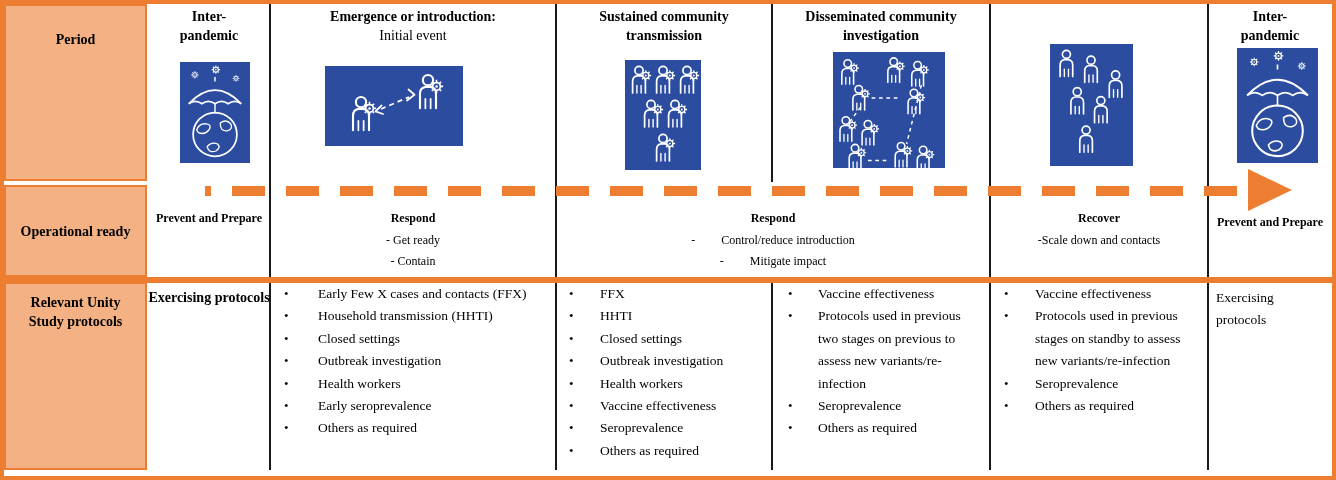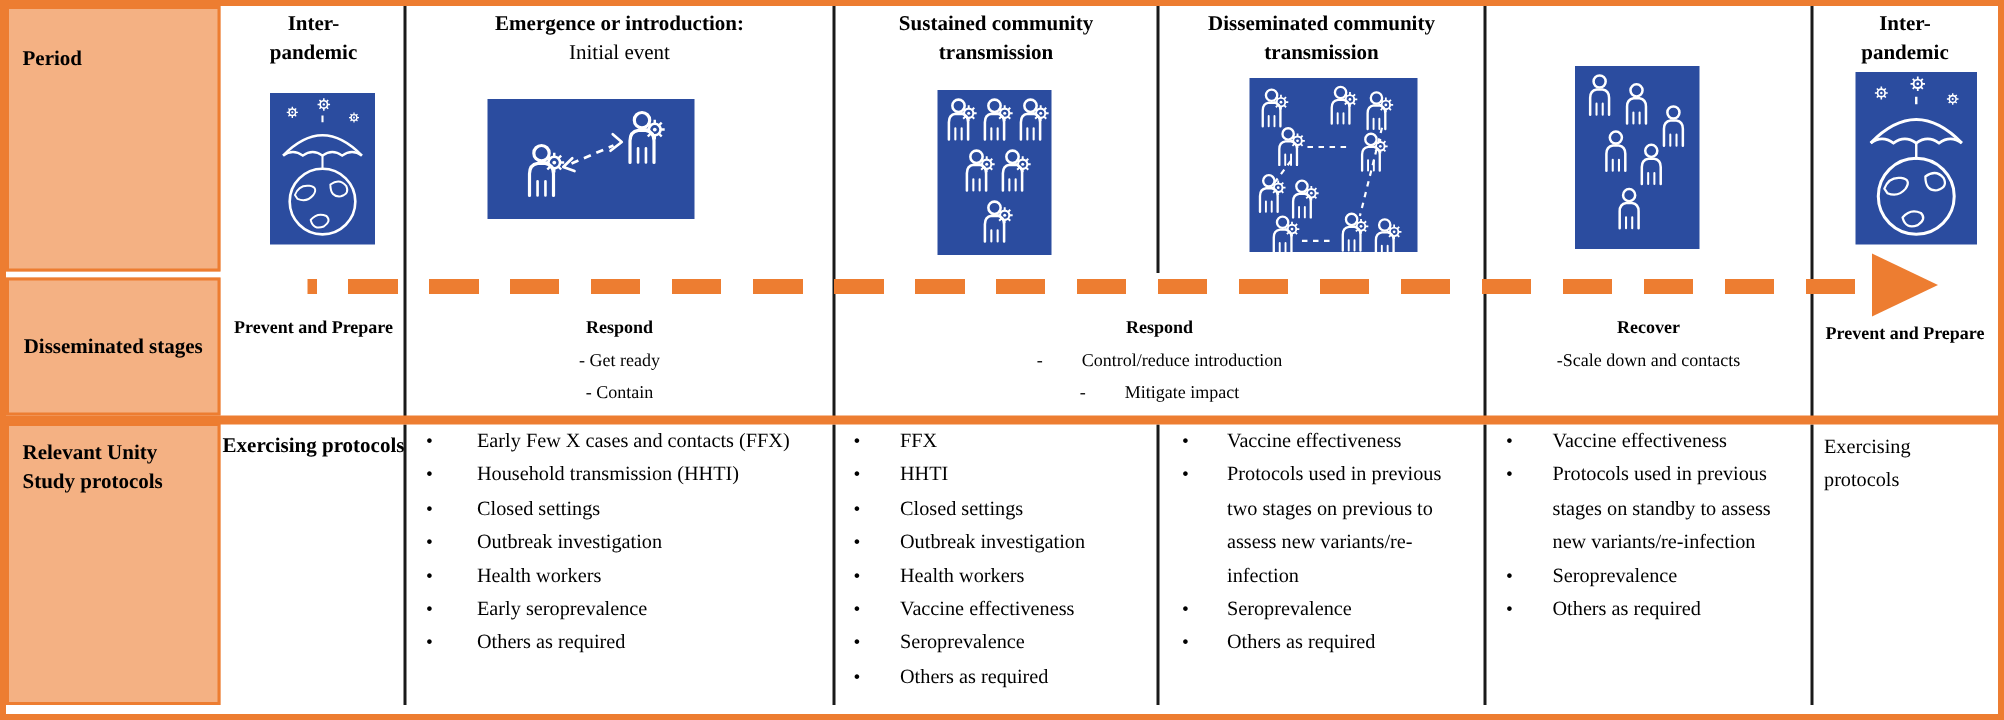"Disseminated community transmission" span.t { text: transmission -> investigation }
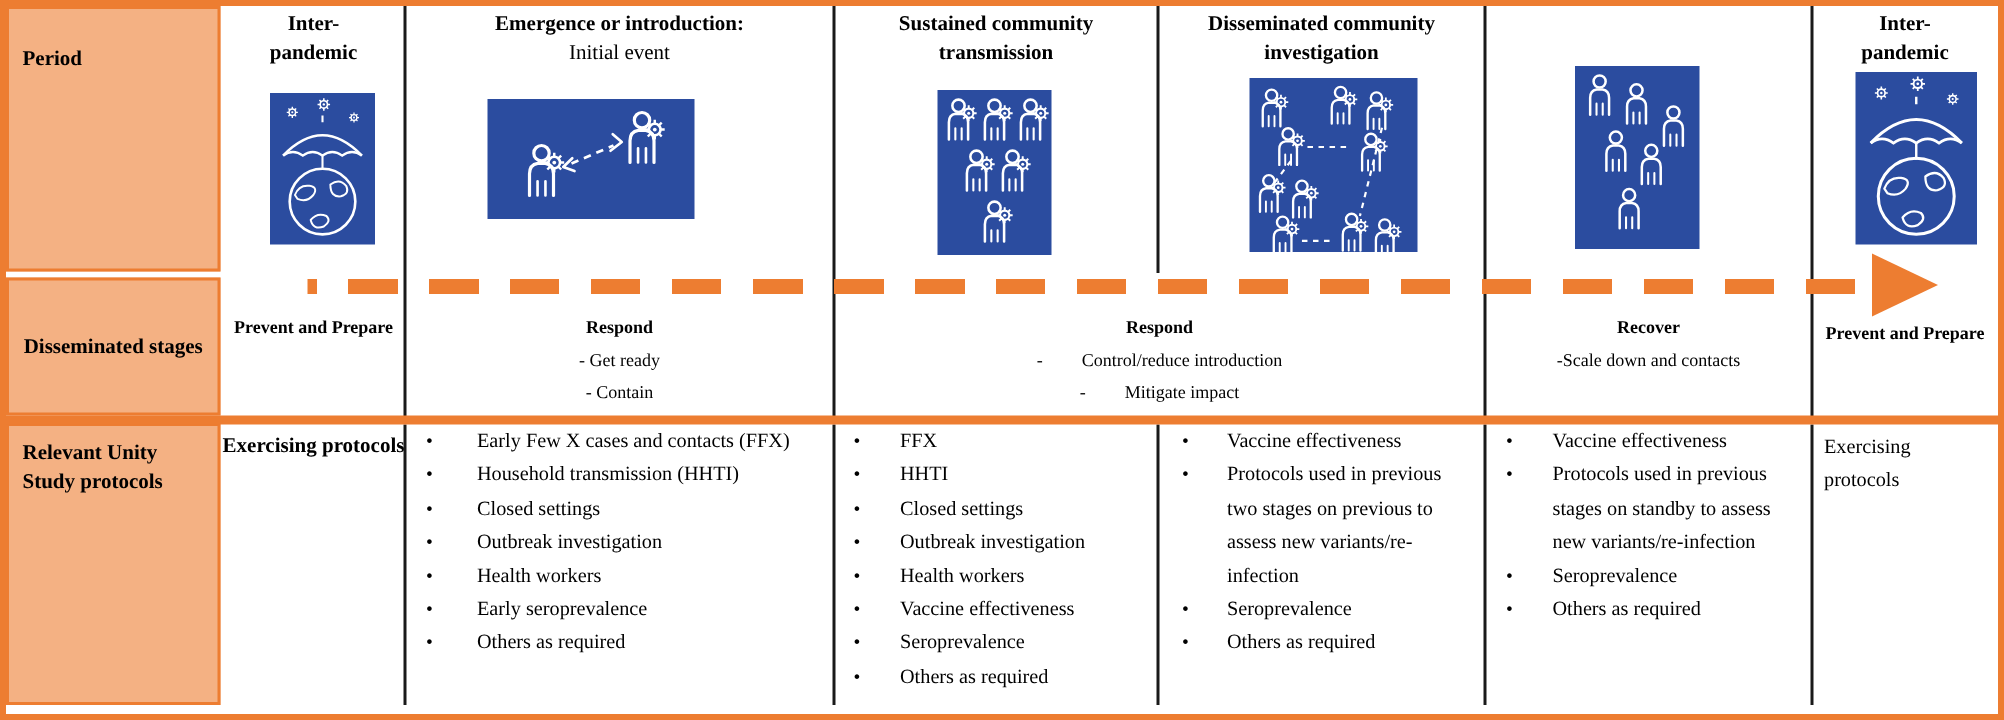"Period" .label-cell { text-align: none -> center }
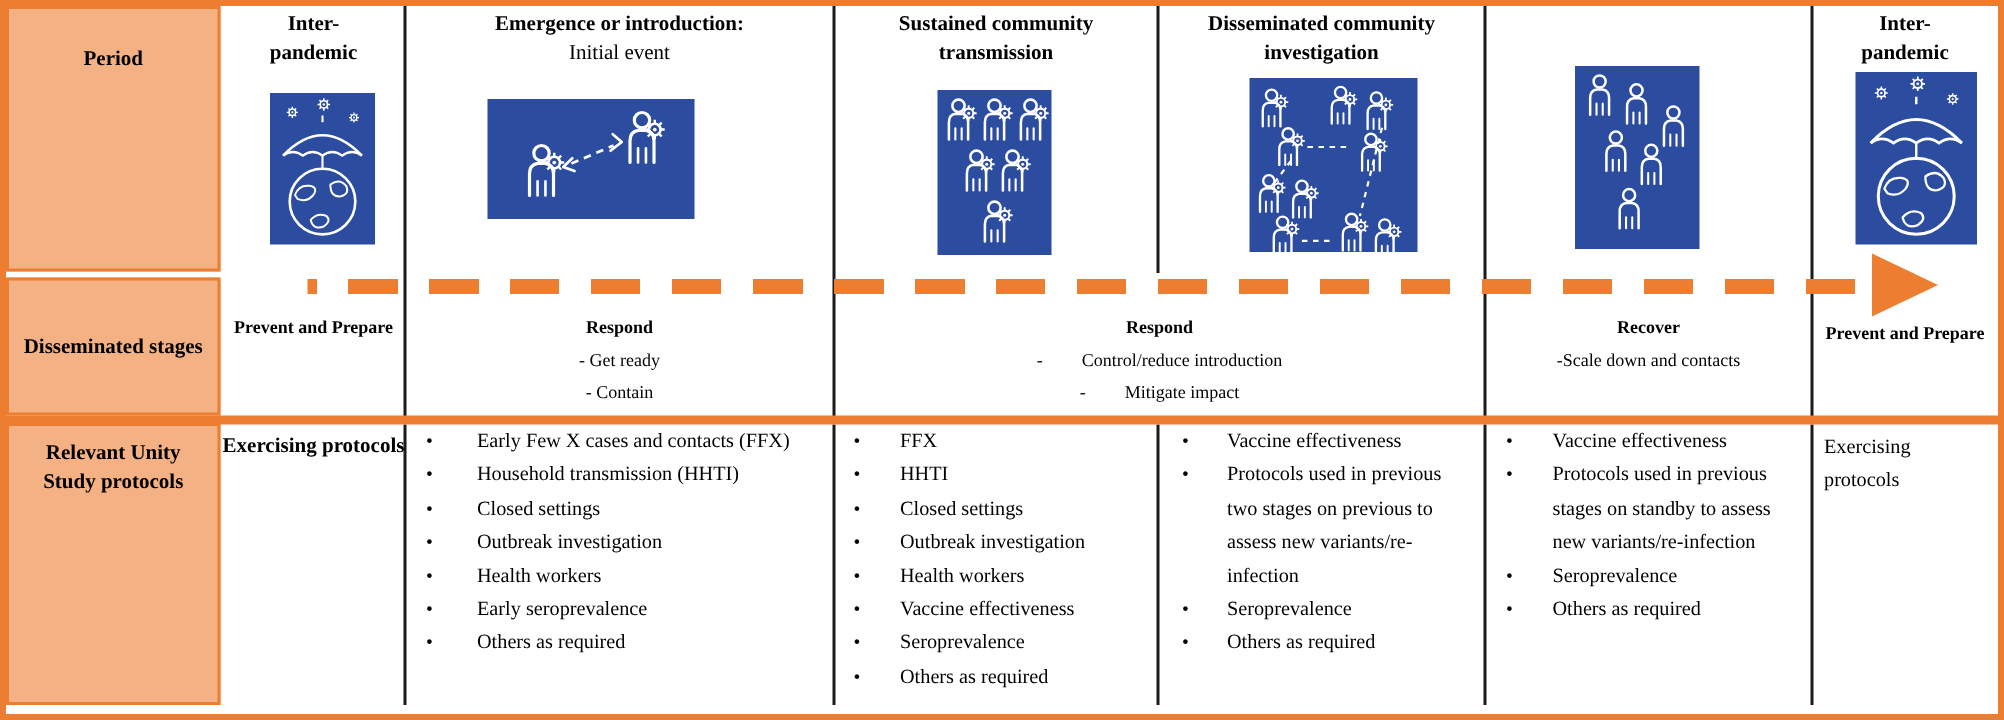"Disseminated stages" span { text: Disseminated stages -> Operational ready }
